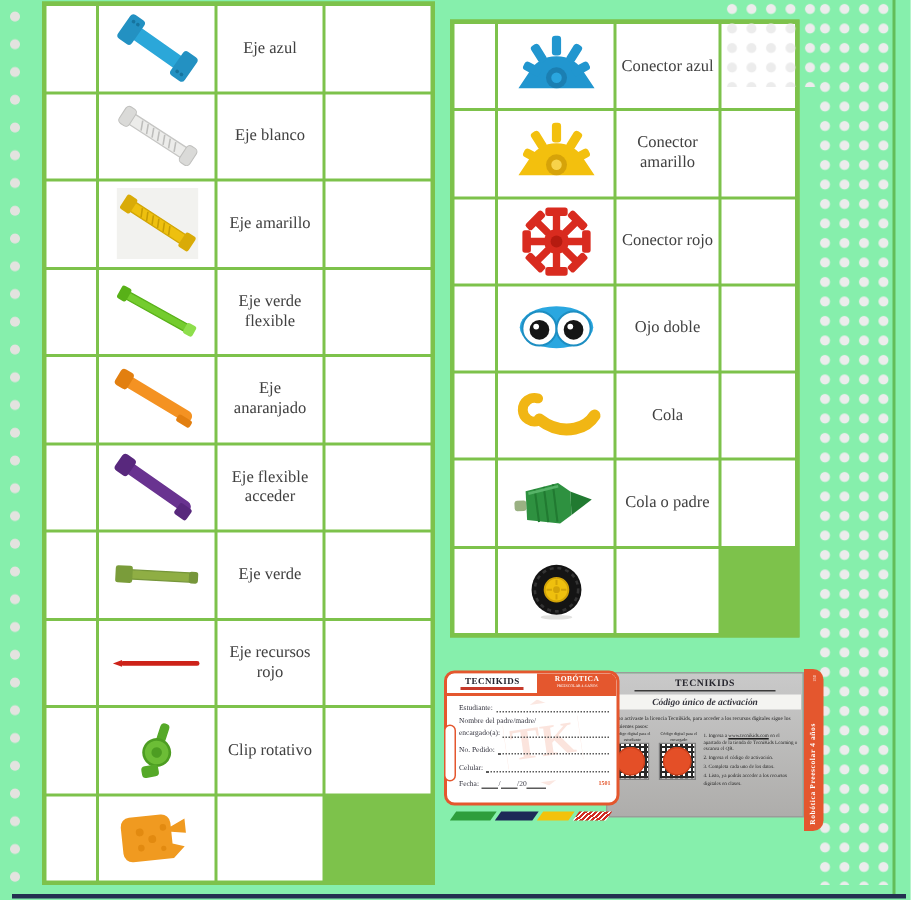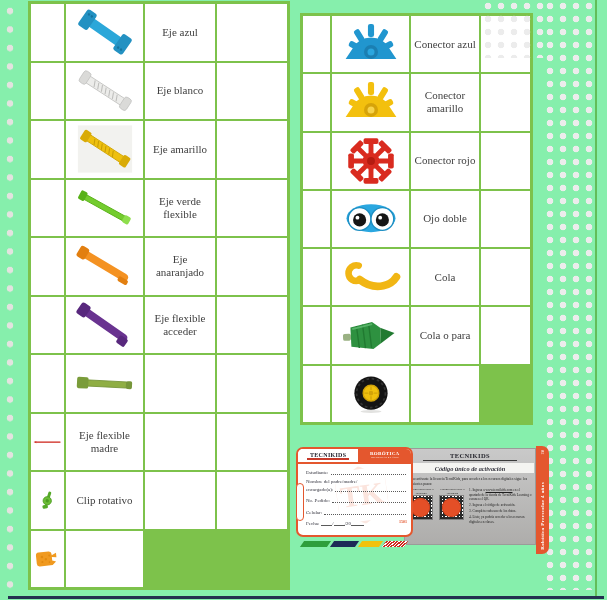"Cola o para" div.cell { text: para -> padre }
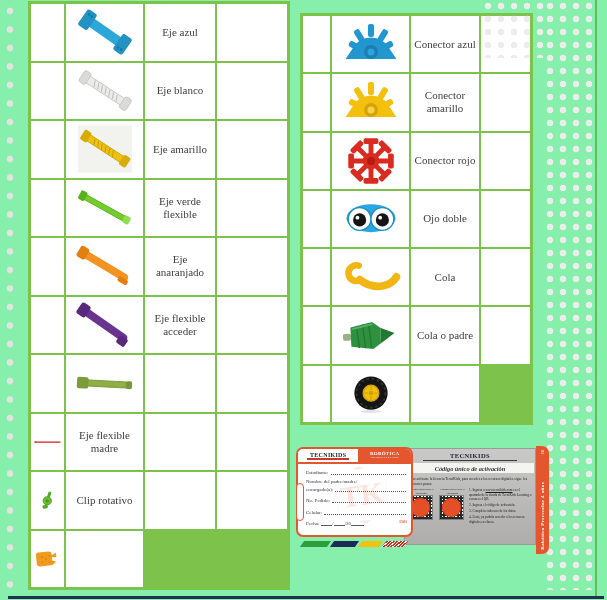"Eje verde" div.cell { html: none -> <div>Eje verde</div> }
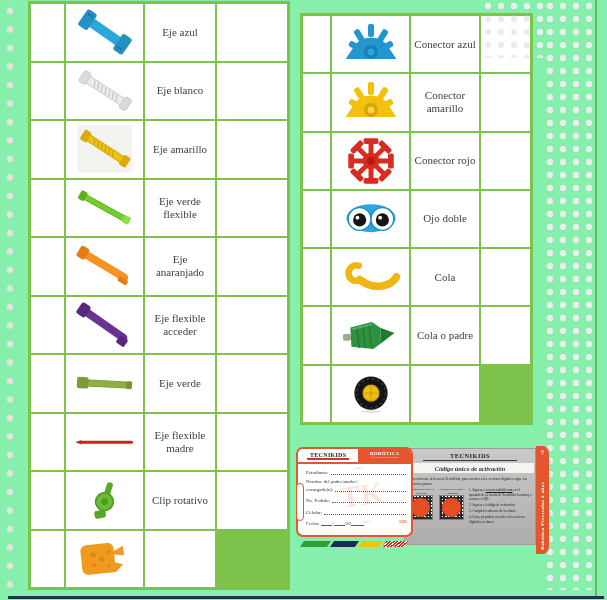"Eje flexible madre" div.cell { text: flexible madre -> recursos rojo }
